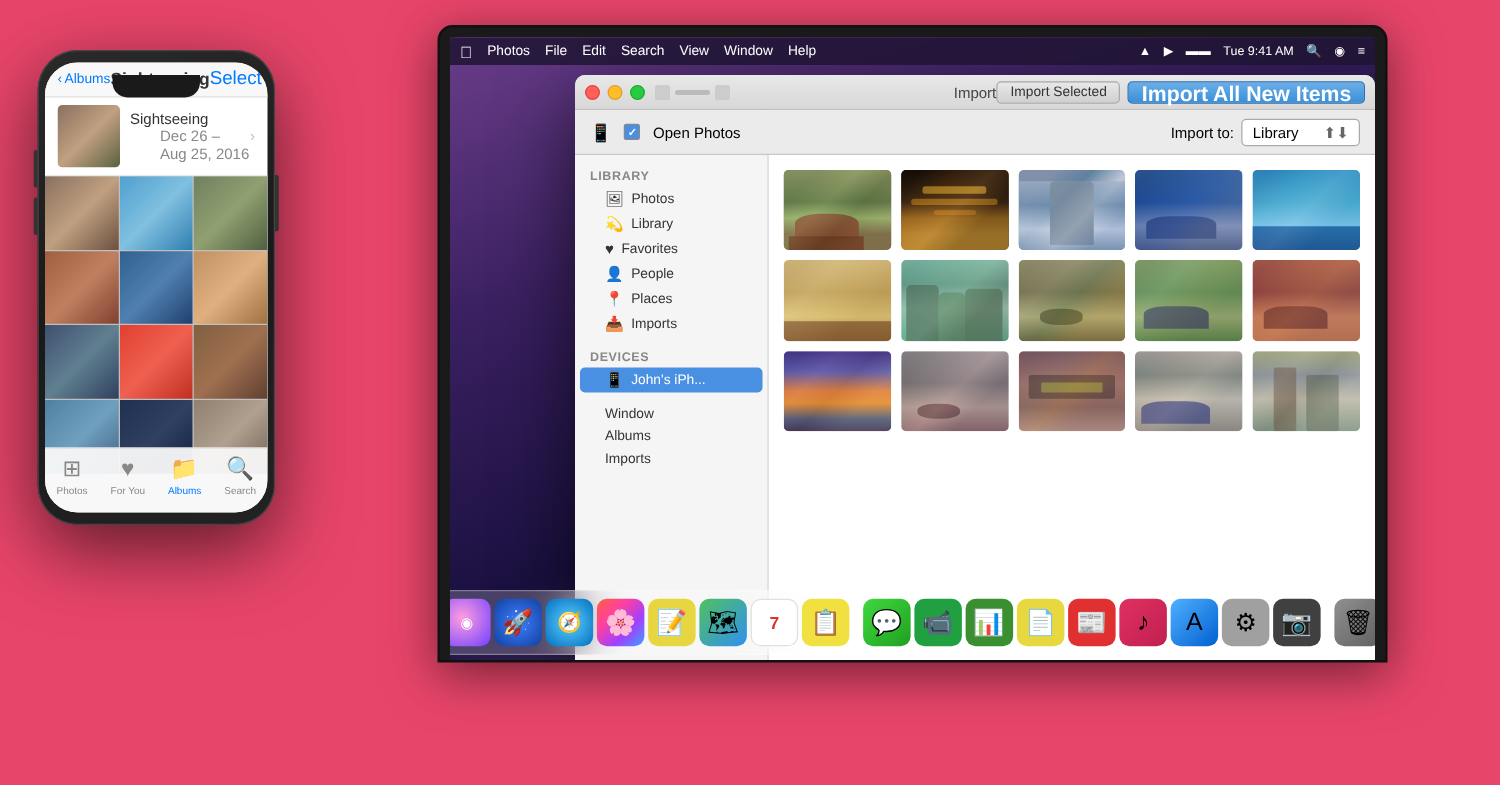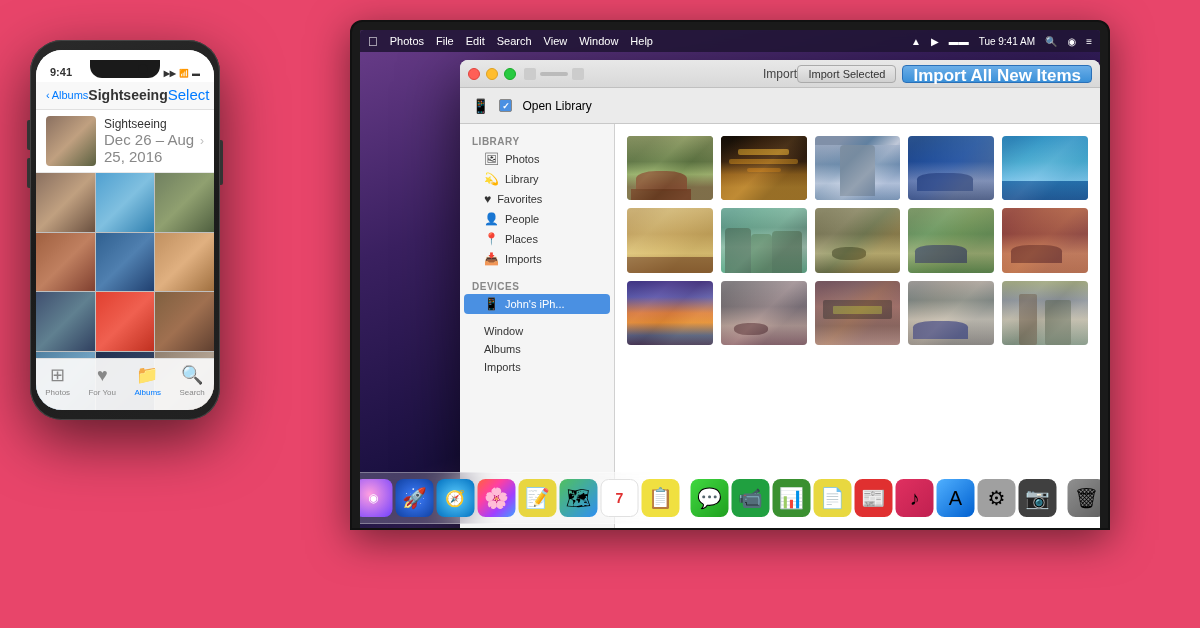"9:41" div.iphone-status-bar { html: <div> <span>9:41</span> <div> <span>▶▶</span> <span>📶</span> <span>▬</span> </div> </div> -> none }
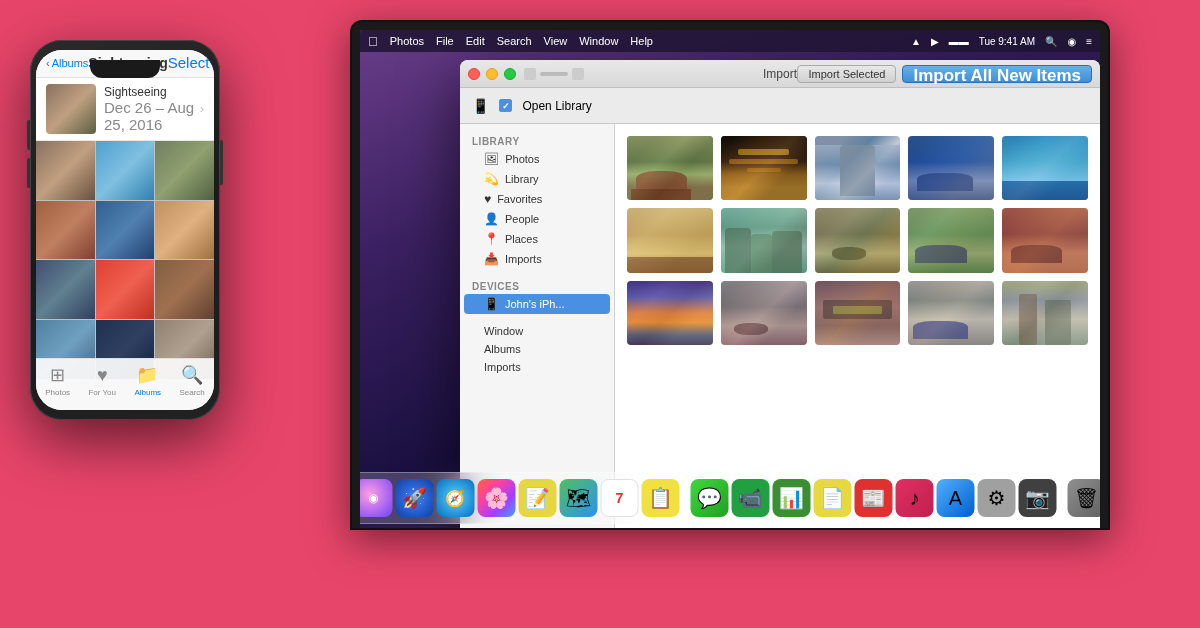"Dec 26 – Aug 25," .iphone-album-date { font-size: 15px -> 12px; margin-left: none -> 24px }
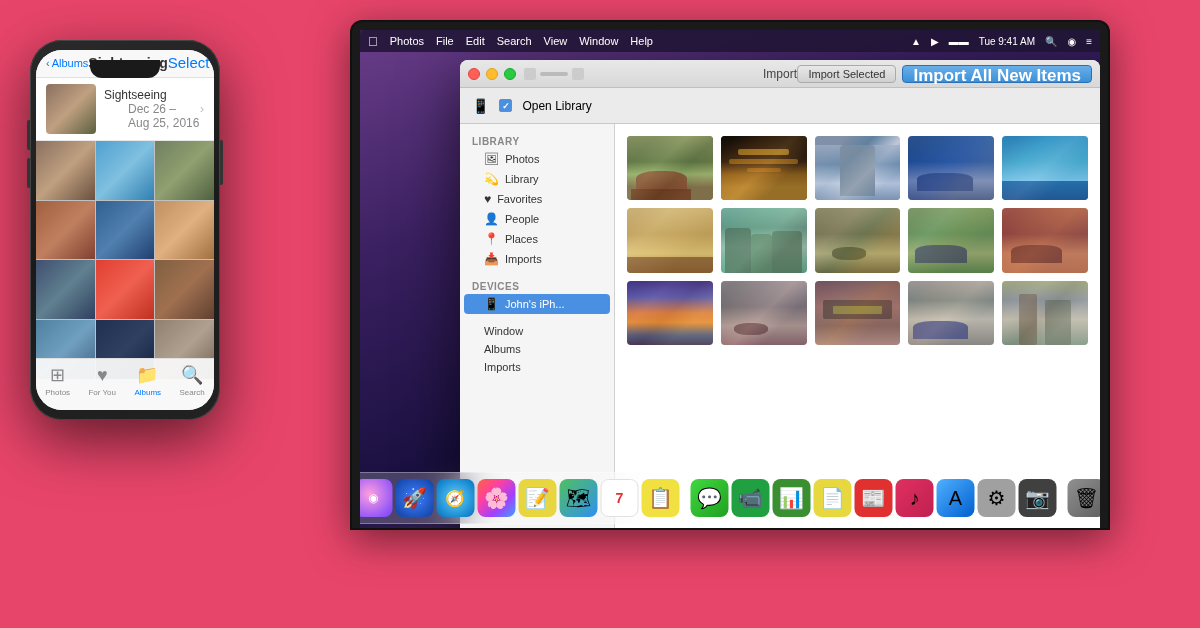"Open Library" span { text: Library -> Photos }
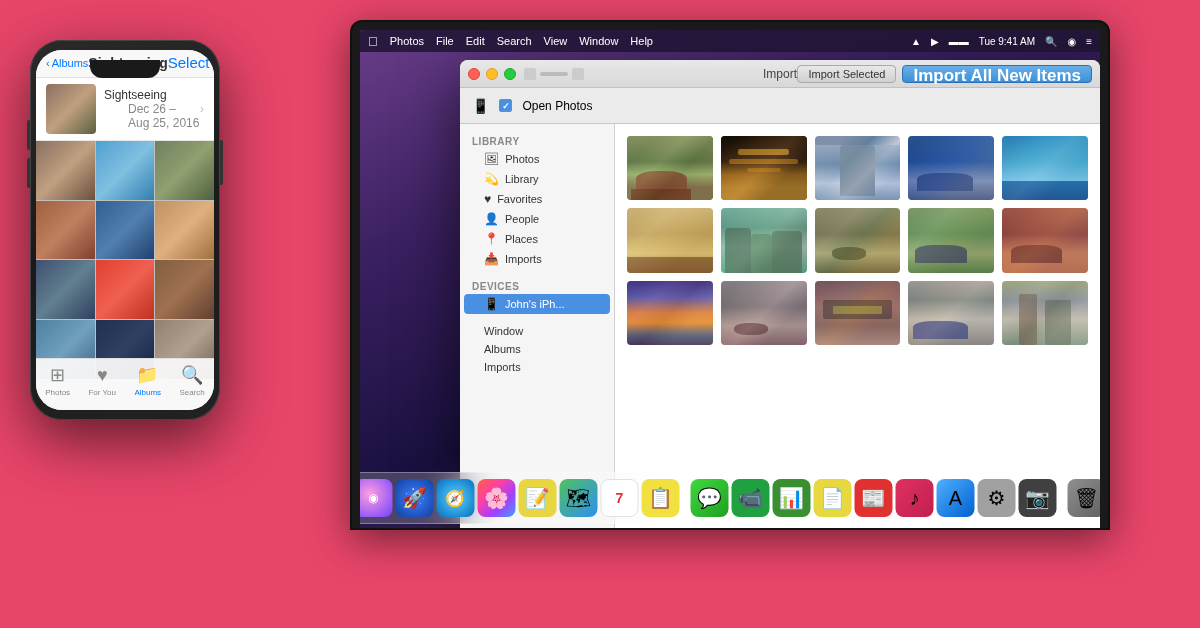"Import to:" div.import-to-section { html: none -> <div> <span>Import to:</span> <div> <span>Library</span> <span>⬆⬇</span> </div> </div> }
